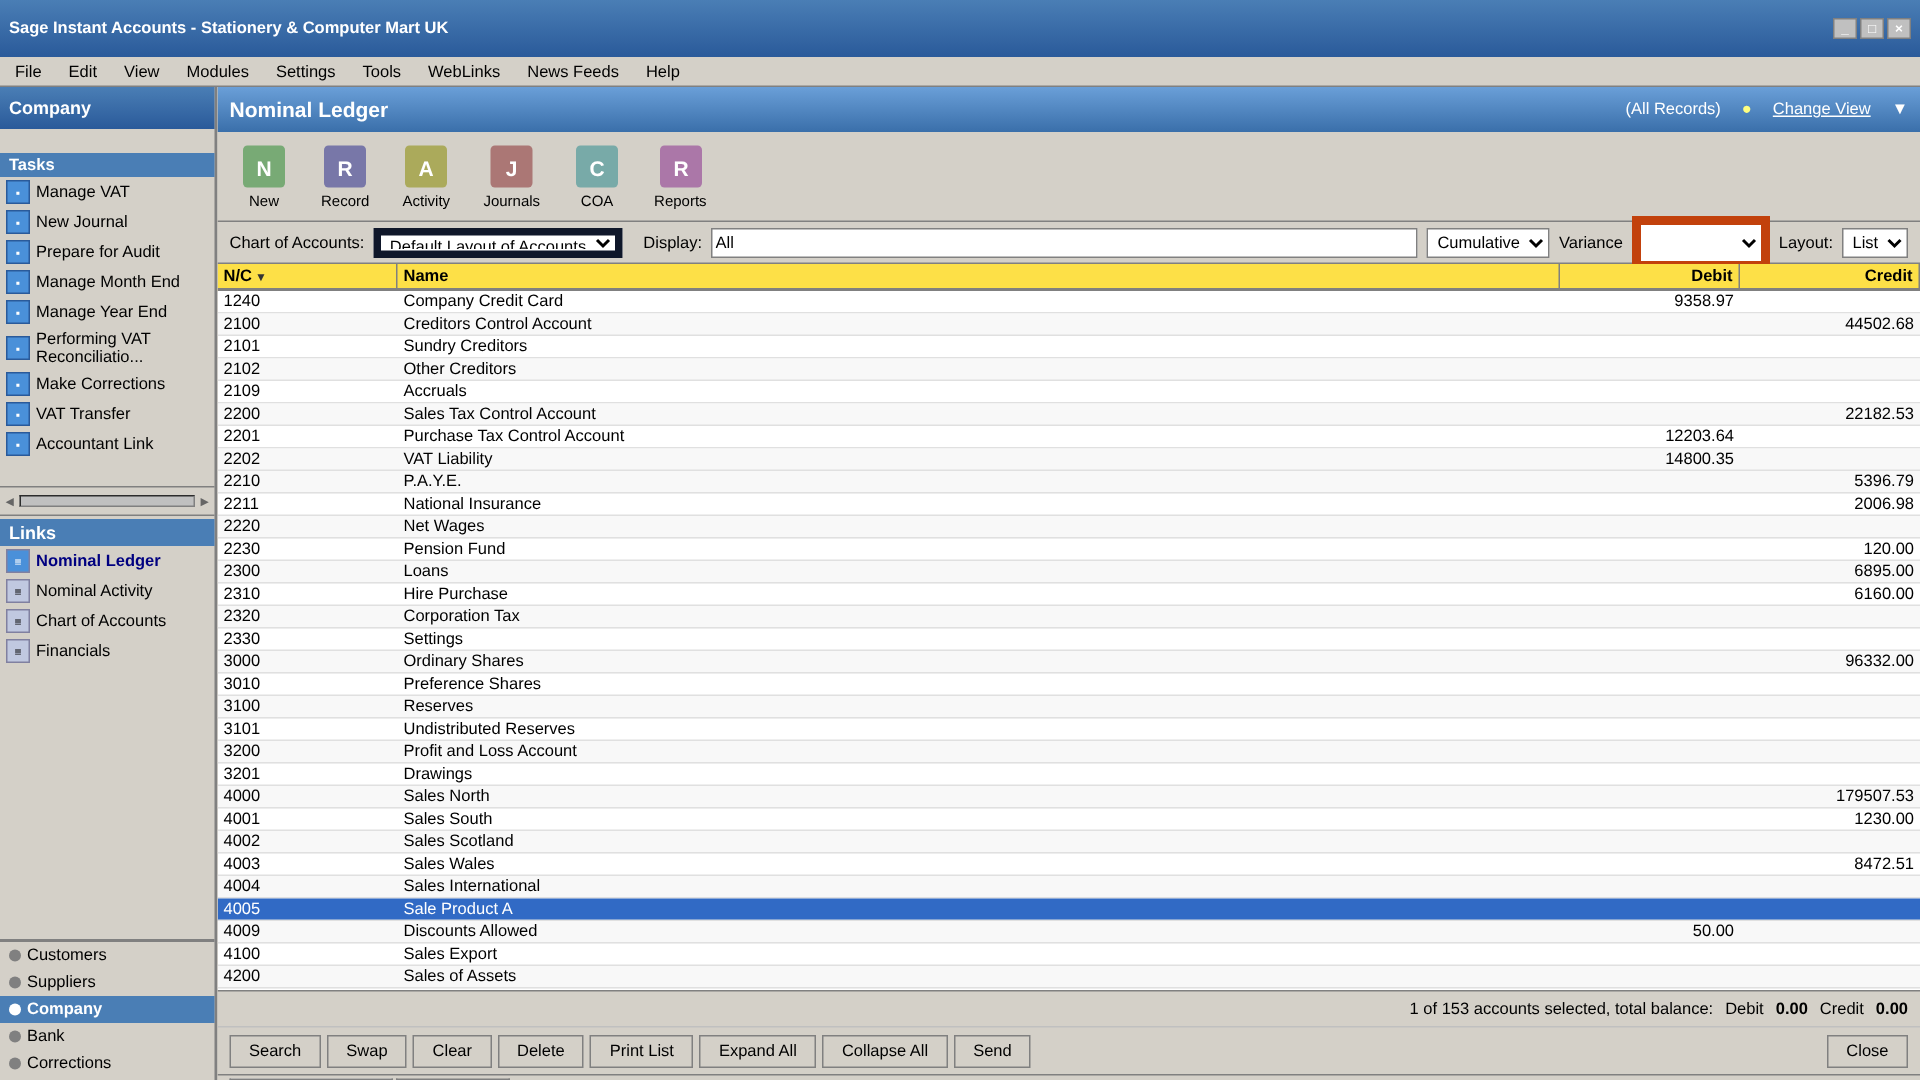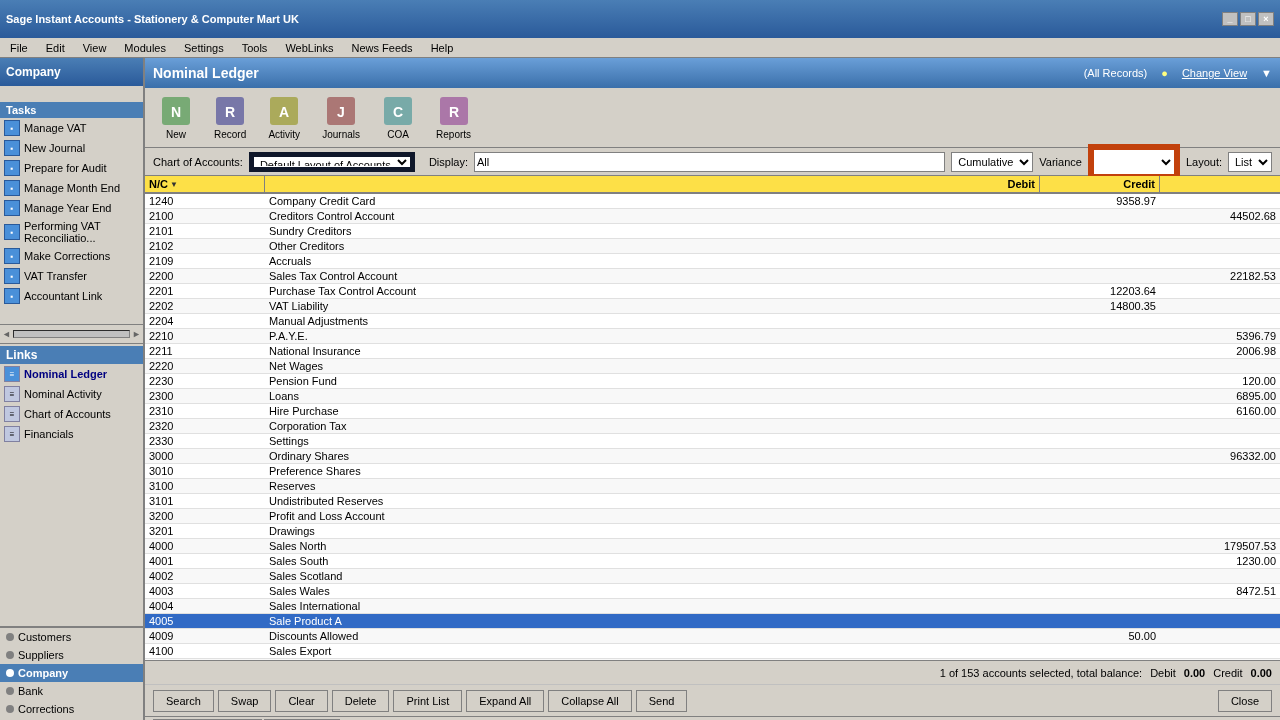"Name" div.col-header { html: none -> <div> <span>Name</span> </div> }
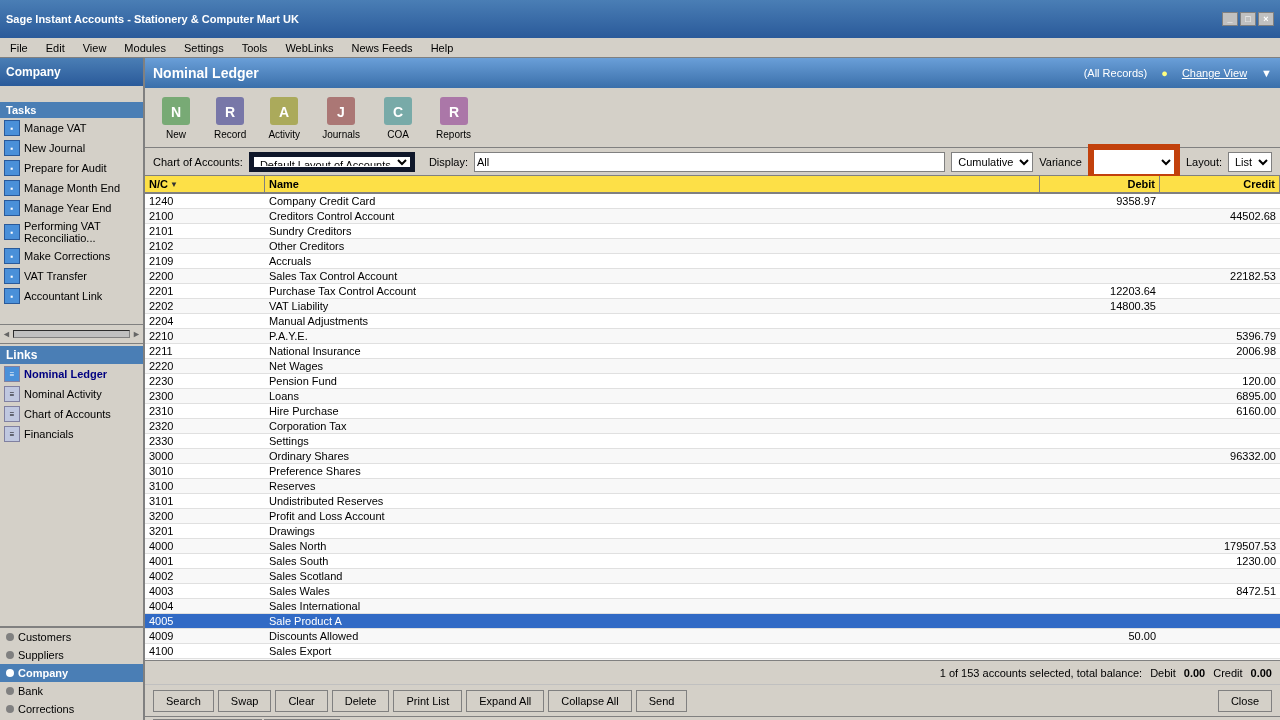"2204" div.table-row { html: <div> <div>2204</div> <div>Manual Adjustments</div> <div></div> <div></div> </div> -> none }
